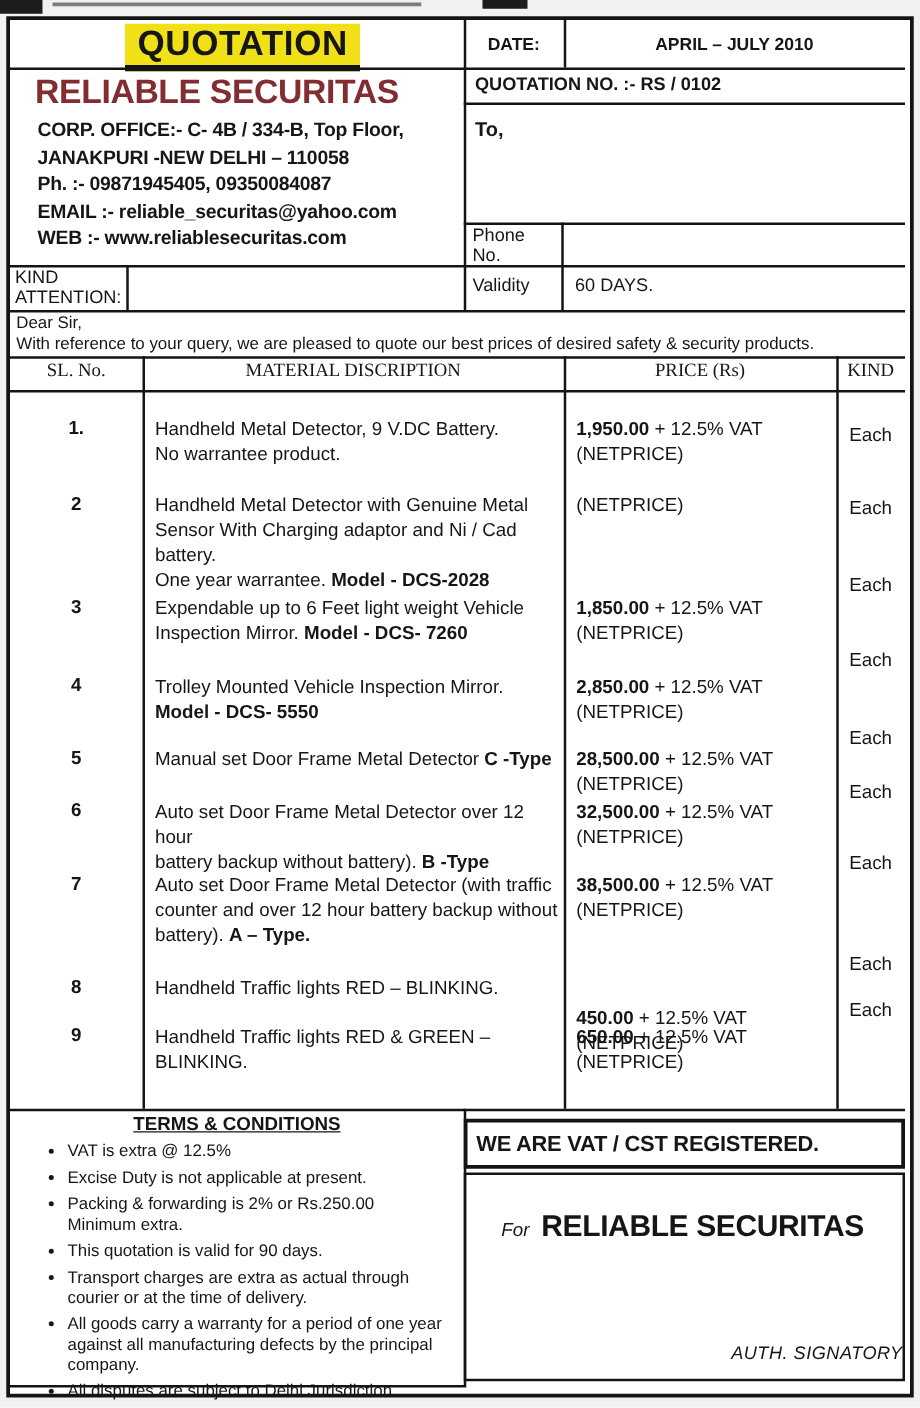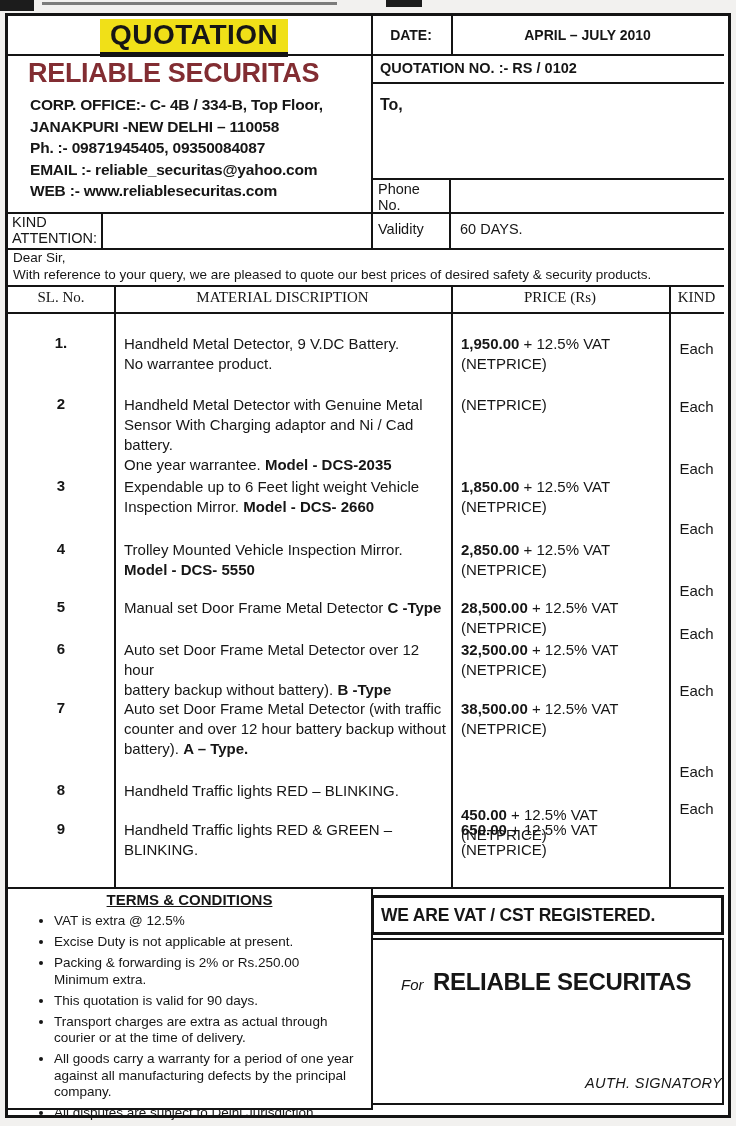"Model - DCS-2035" b { text: DCS-2035 -> DCS-2028 }
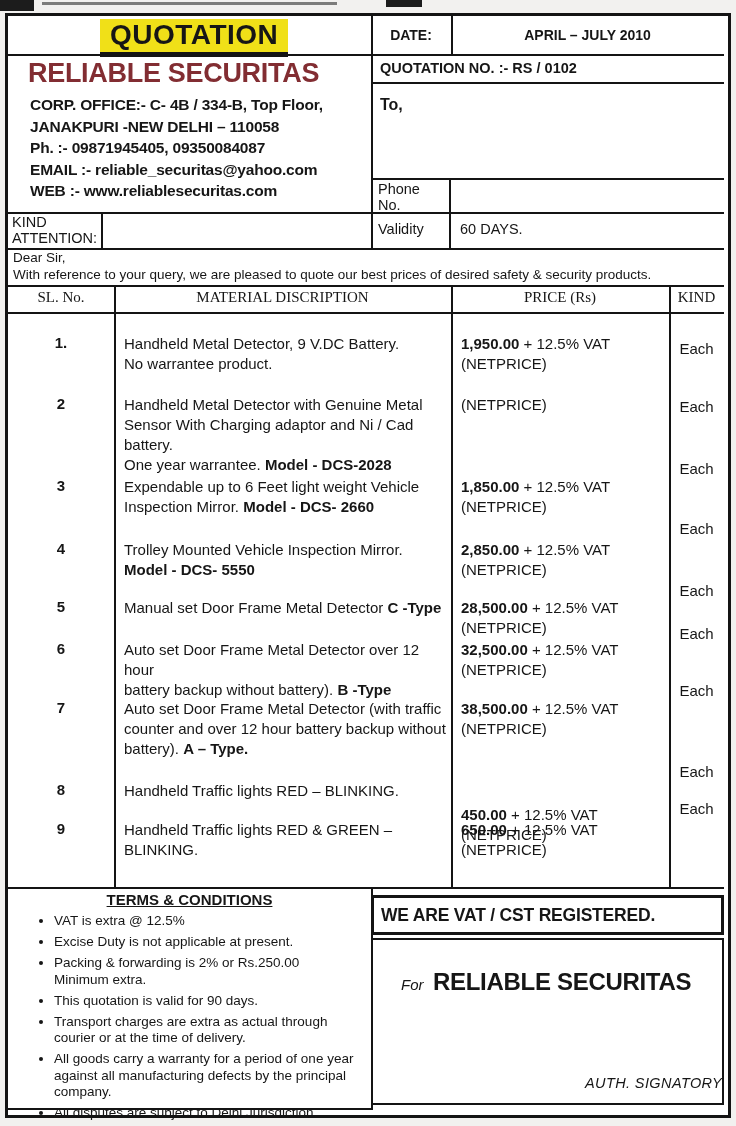"Model - DCS- 2660" b { text: 2660 -> 7260 }
